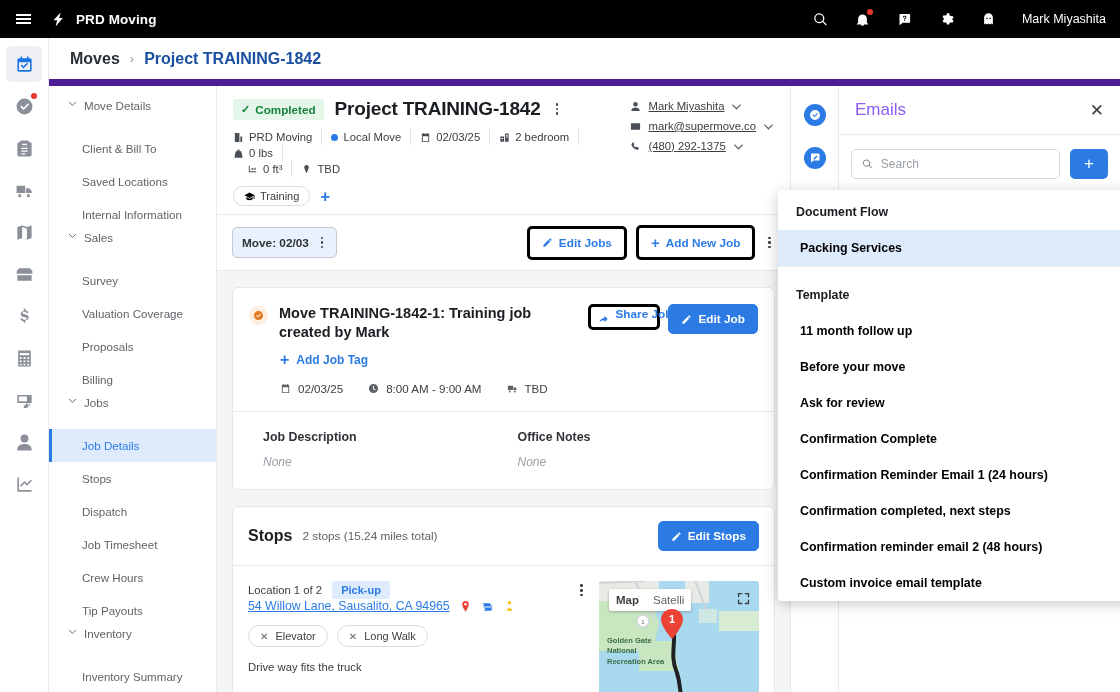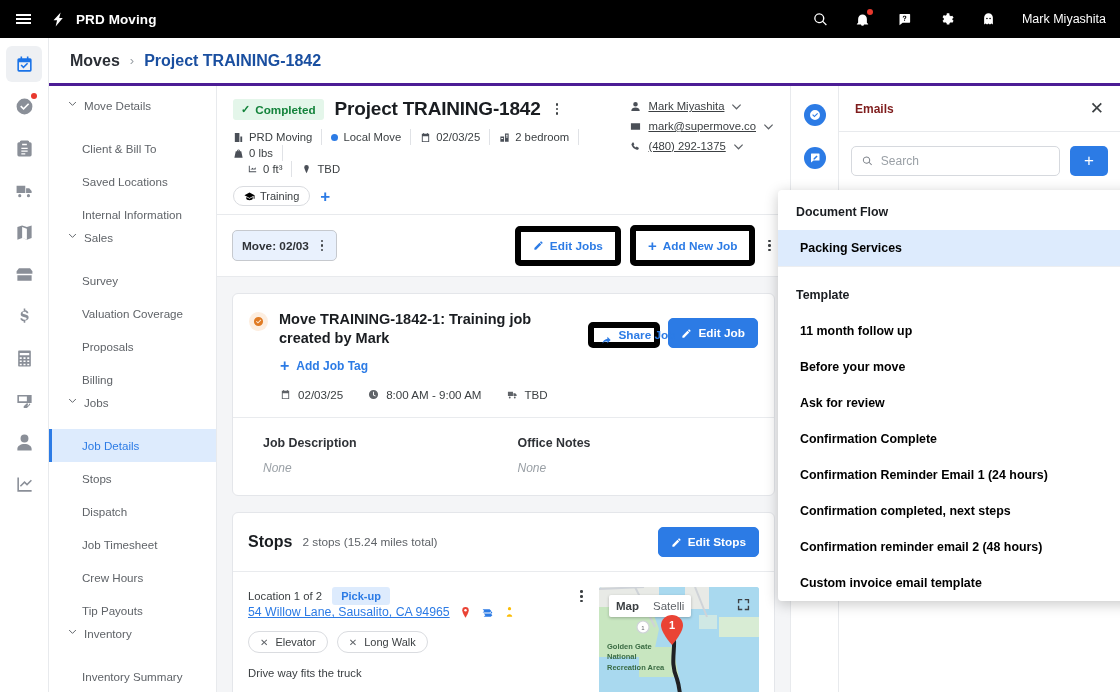"Moves" .crumb { border-bottom: 3px solid #4c1d95 -> 7px solid #4c1d95 }
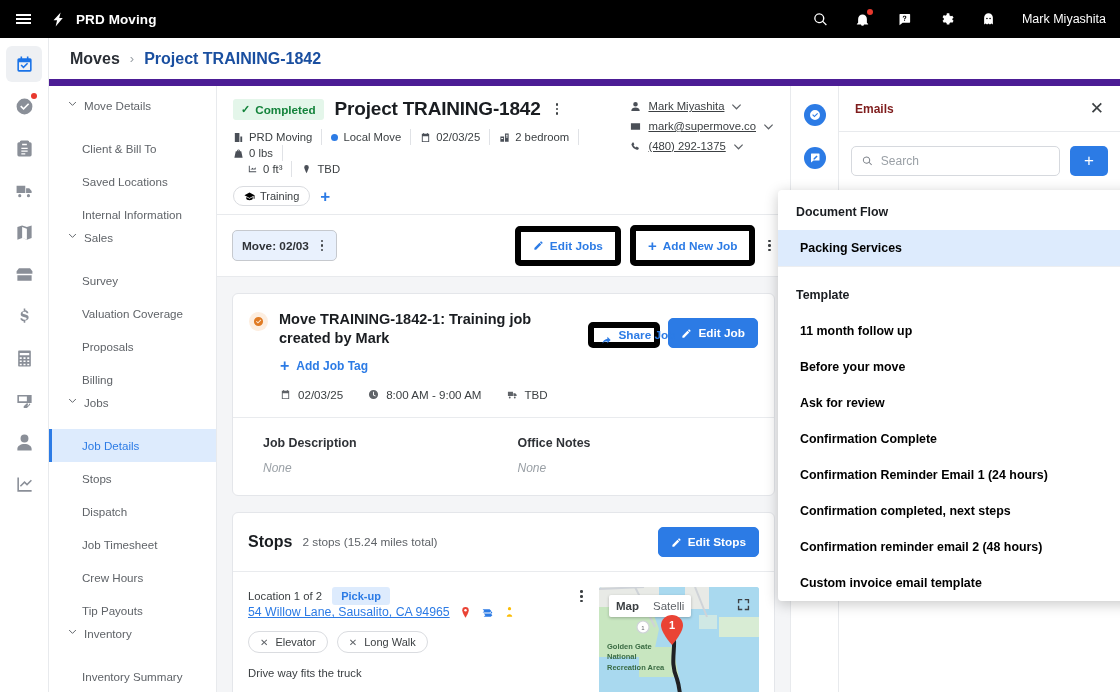"Emails" .ep-title { color: #7f1d1d -> #8b5cf6; font-size: 12px -> 17px; font-weight: bold -> normal }
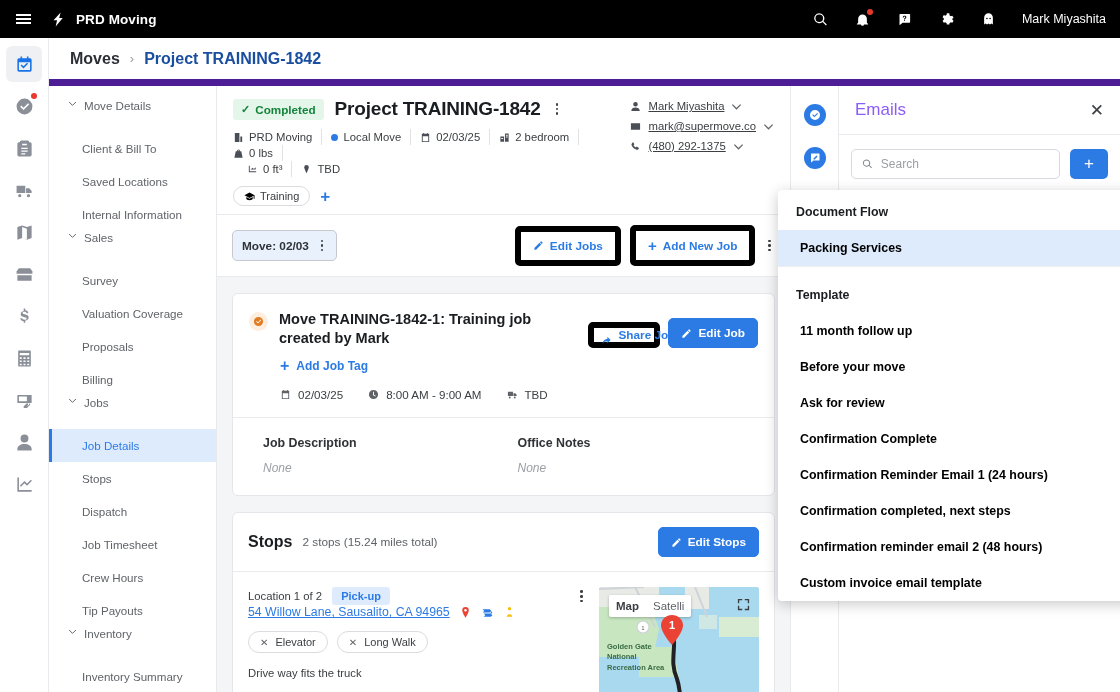"Edit Jobs" .btn-out { border: 6px solid #000000 -> 3px solid #000000 }
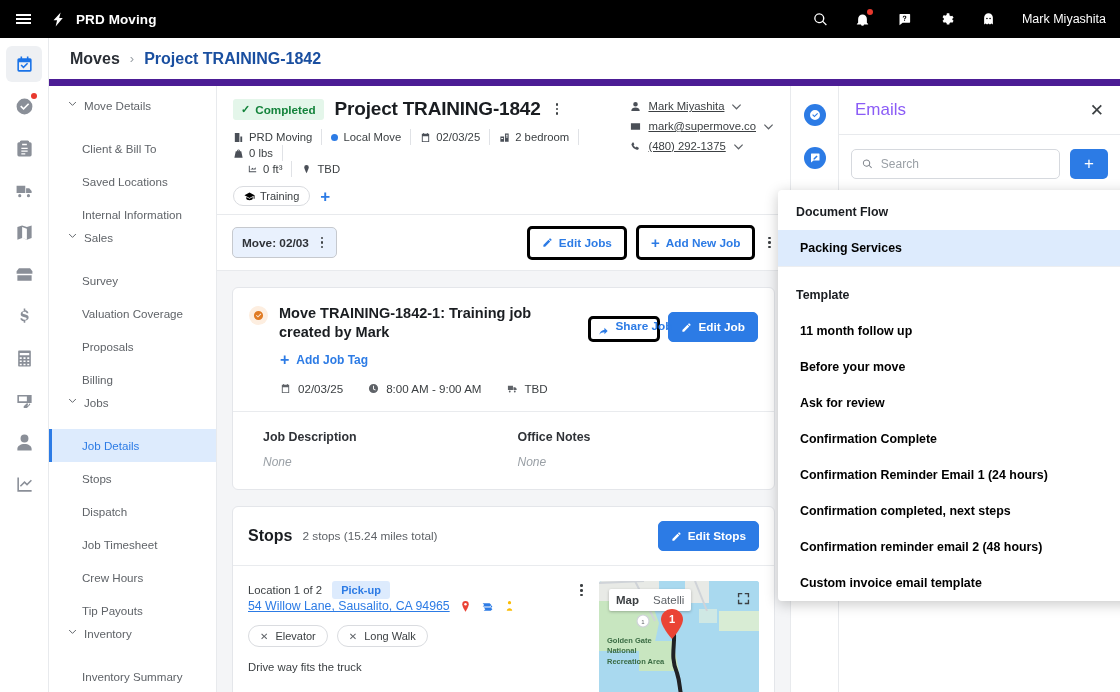"Share Job" .job-btns { align-items: flex-end -> flex-start }
